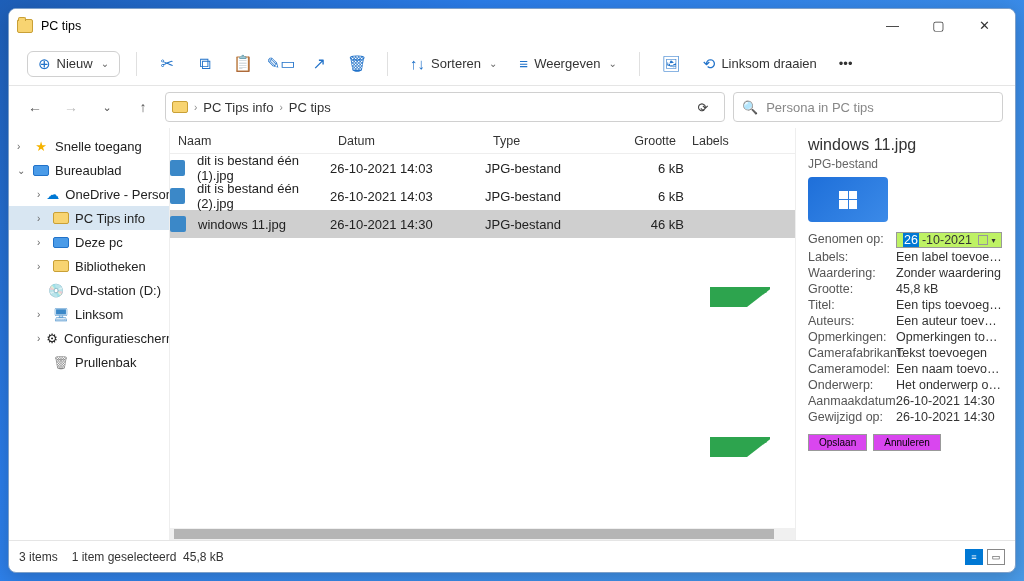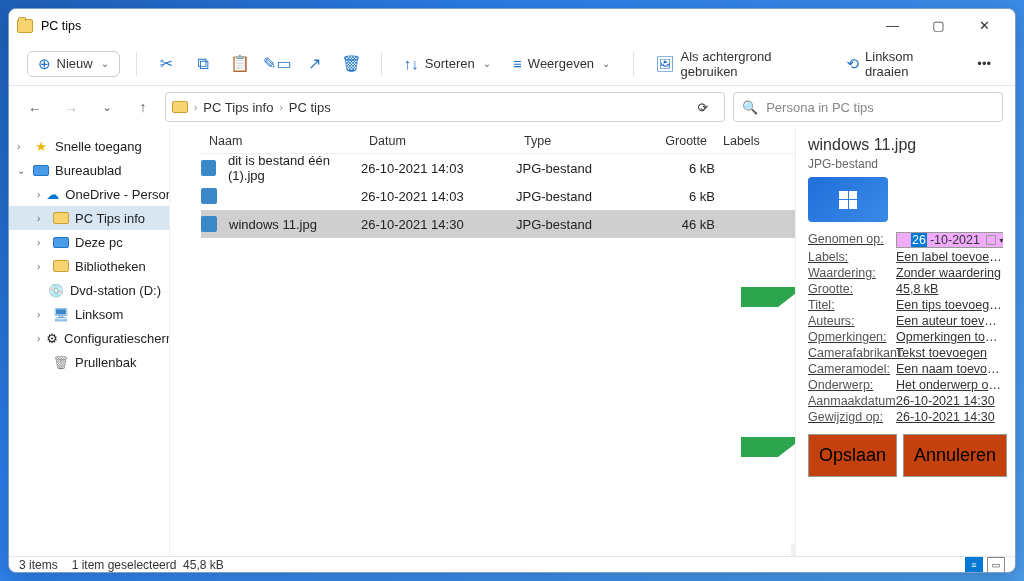"Als achtergrond gebruiken" span { html: <span>Als achtergrond gebruiken</span> -> none }
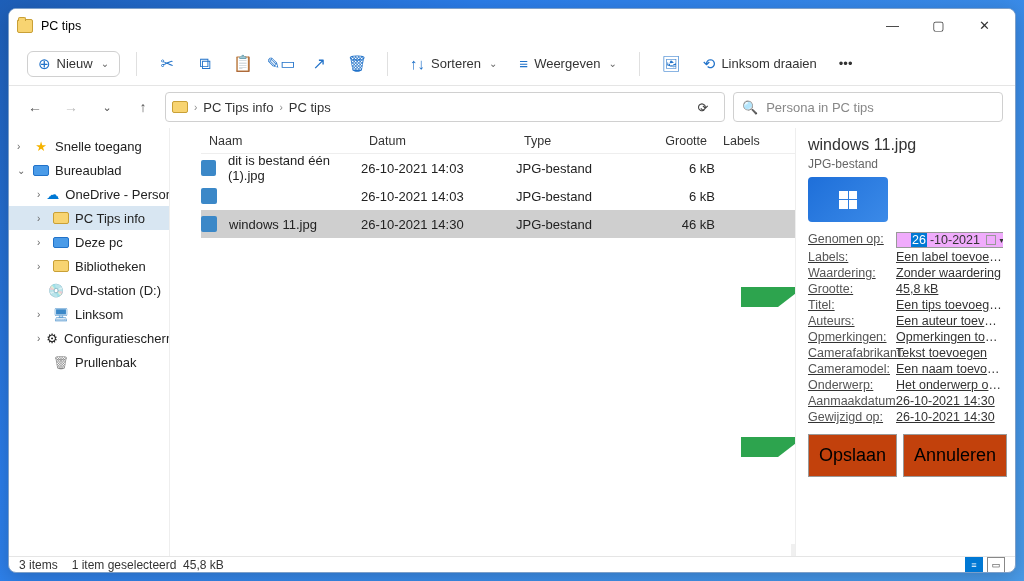"Naam" .filepane { align-items: flex-end -> none }
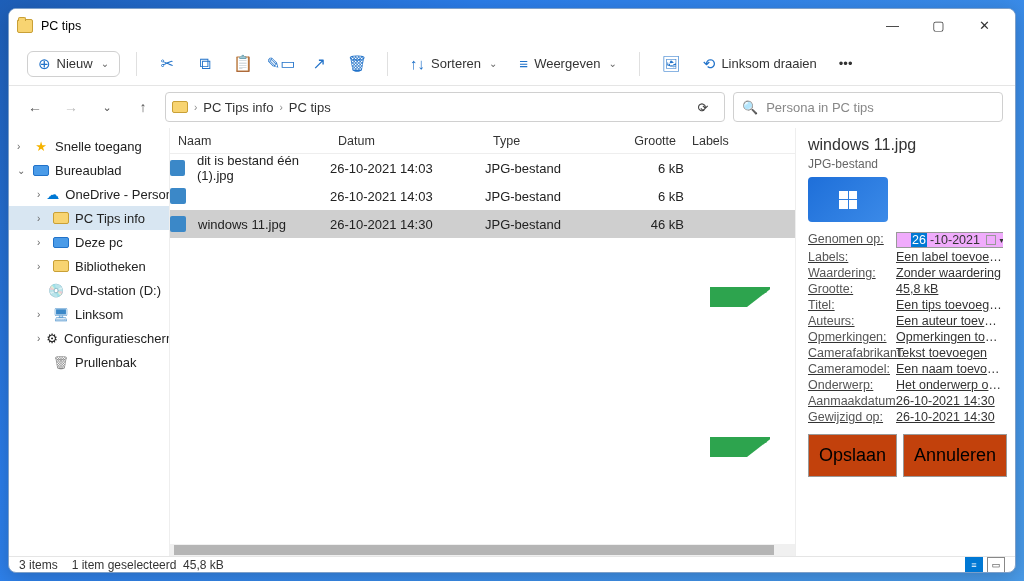"dit is bestand één (2).jpg" span { html: none -> <span>dit is bestand één (2).jpg</span> }
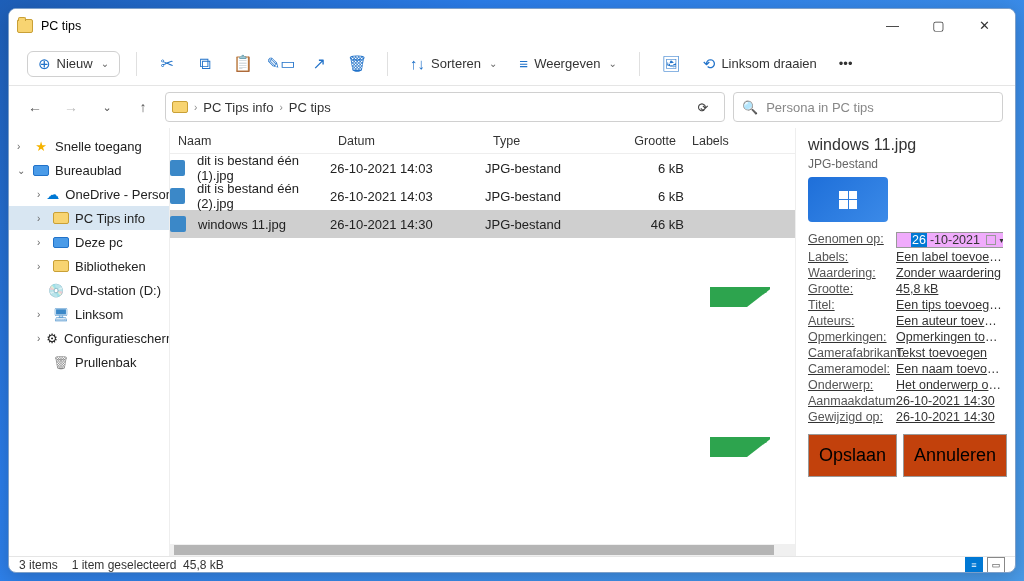"Genomen op:" .prow { text-decoration: underline -> none }
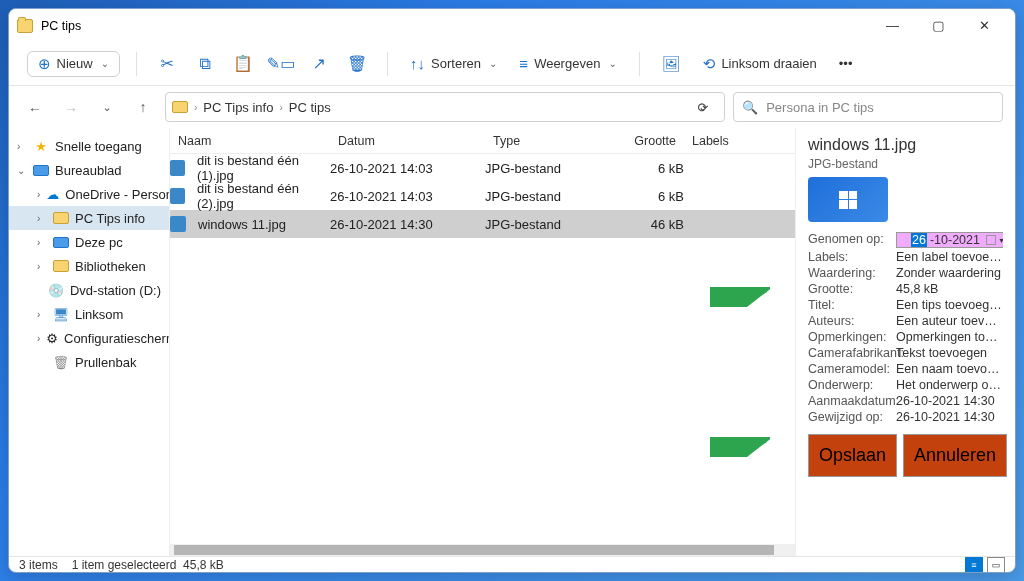"26" .datebox { background: #f0abfc -> #bef264; padding: 0 14px -> 0 6px }
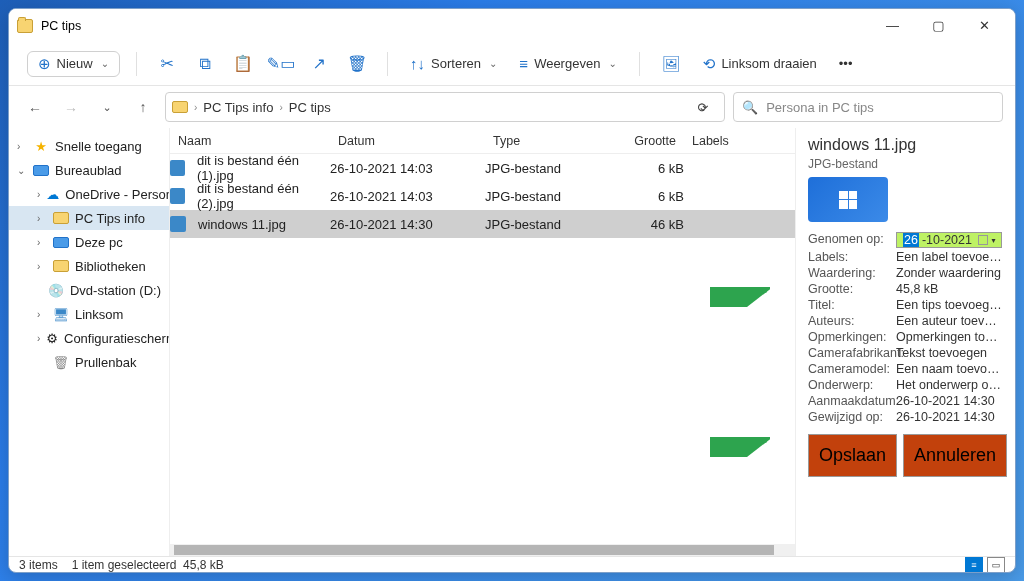"Opslaan" .dbtns button { background: #c2410c -> #d946ef; font-size: 18px -> 10px; padding: 10px 10px -> 2px 10px }
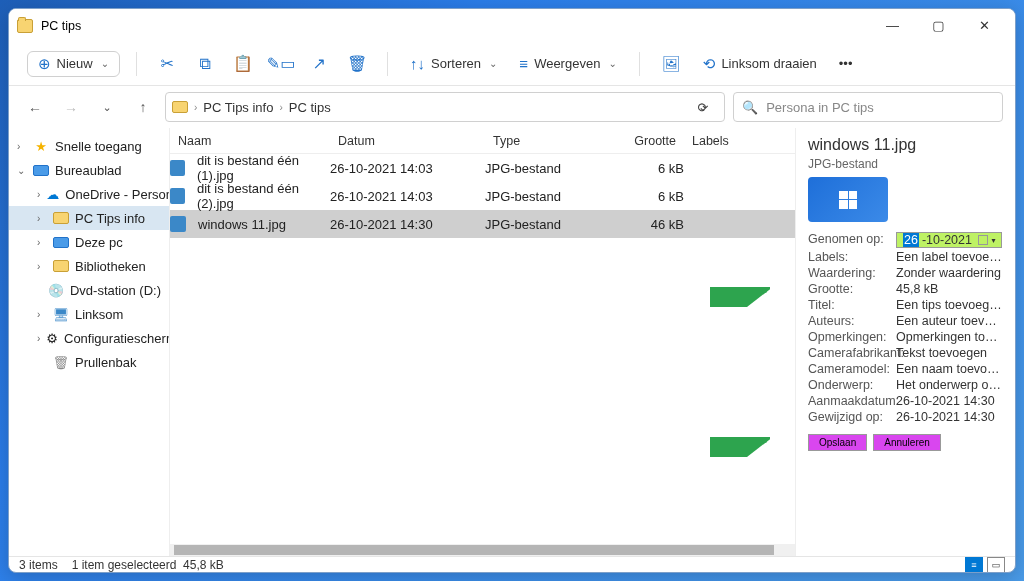"3 items" .status { height: 16px -> 32px }
